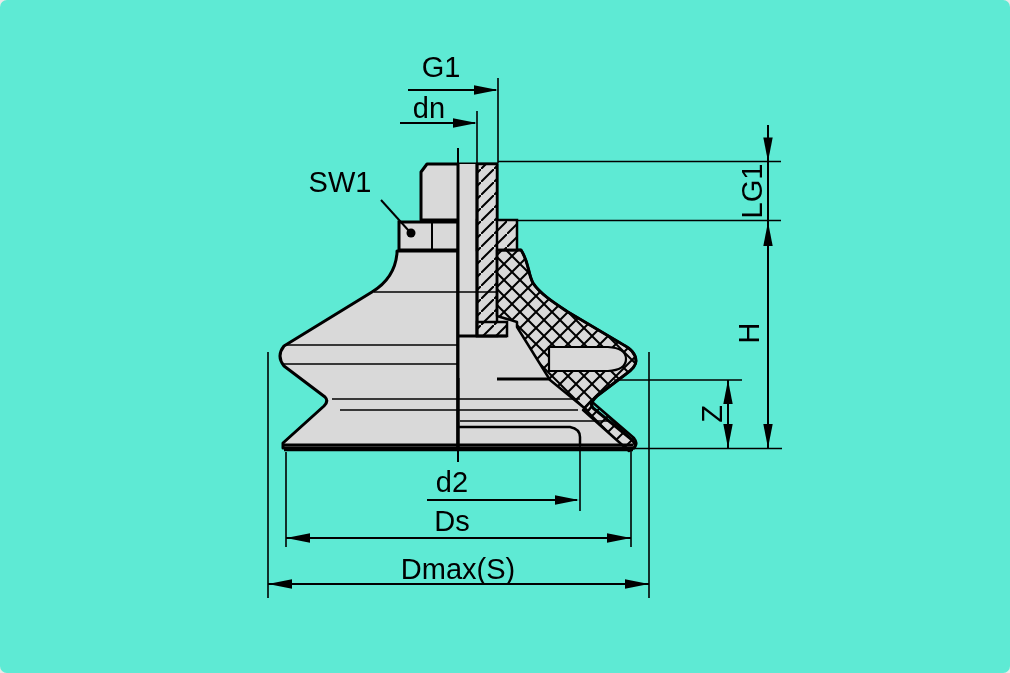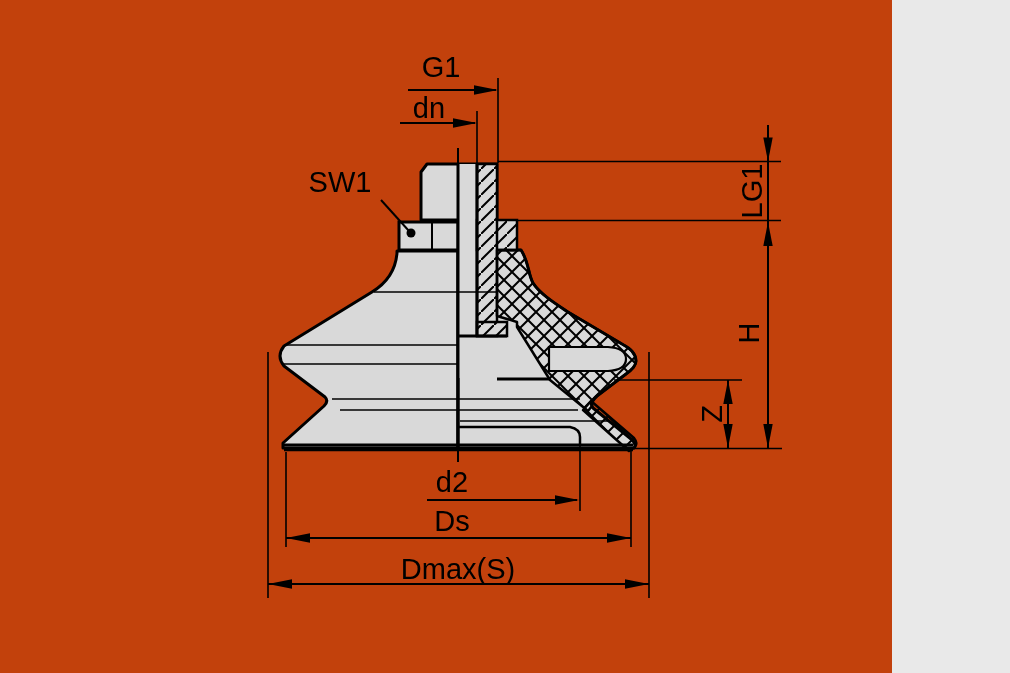"G1" .stage { background: #c2410c -> #5eead4; border-radius: none -> 7px; width: 892px -> 1010px }
